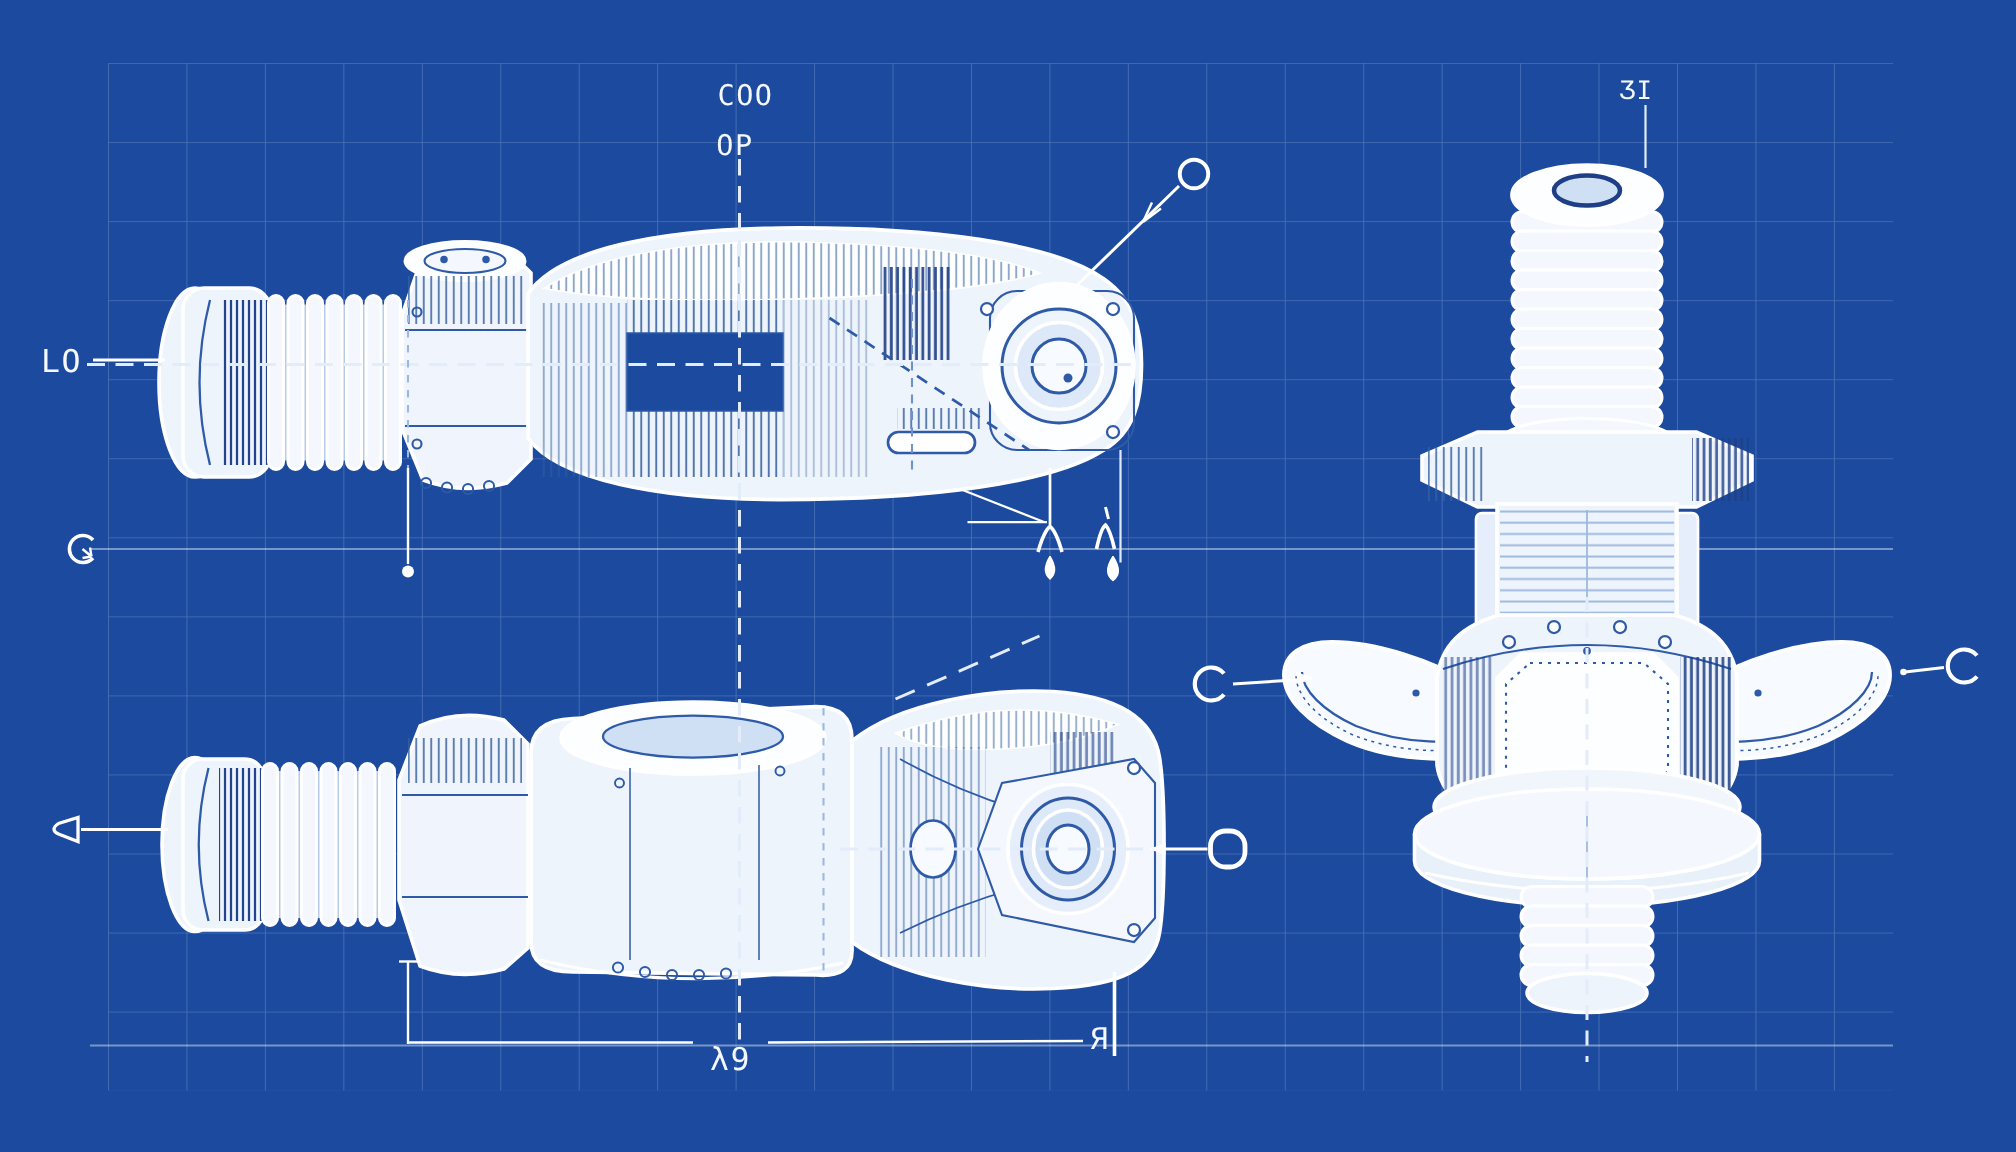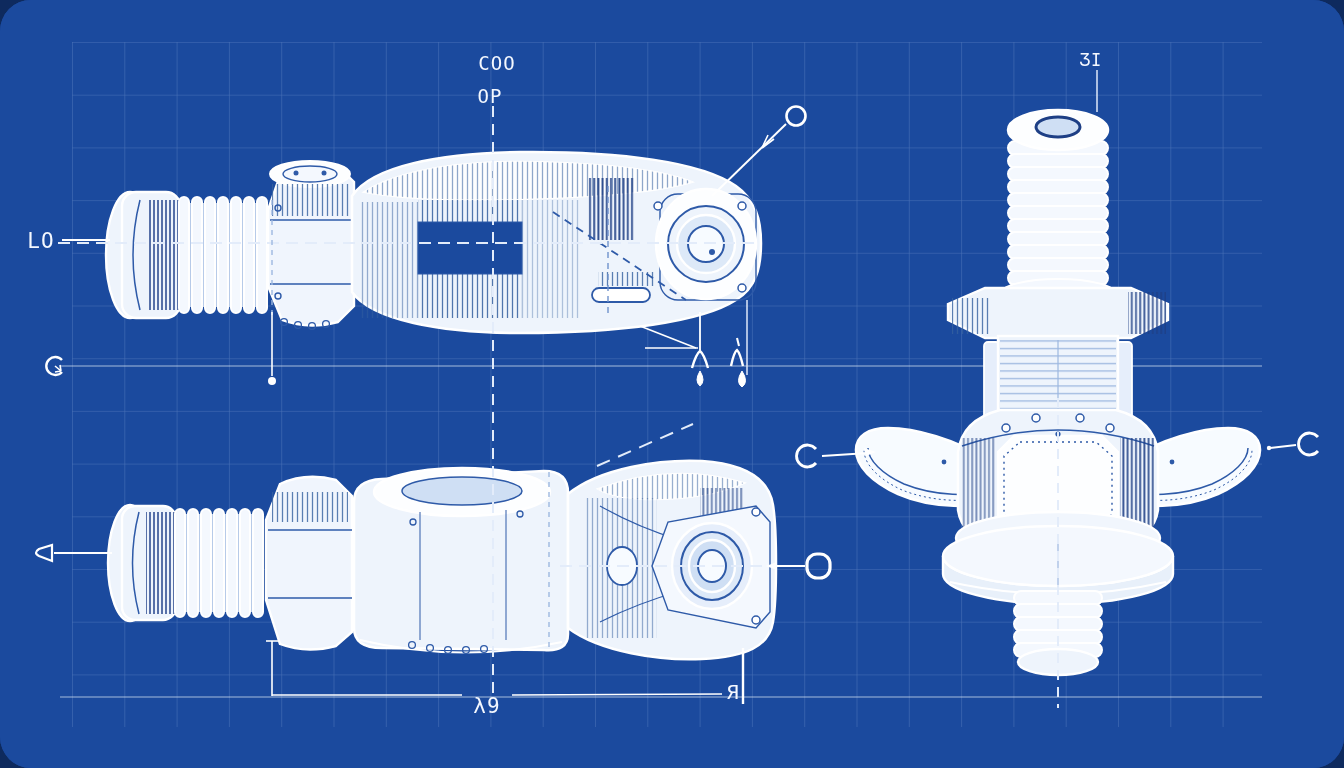"COO" .stage { border-radius: 31px -> none }
